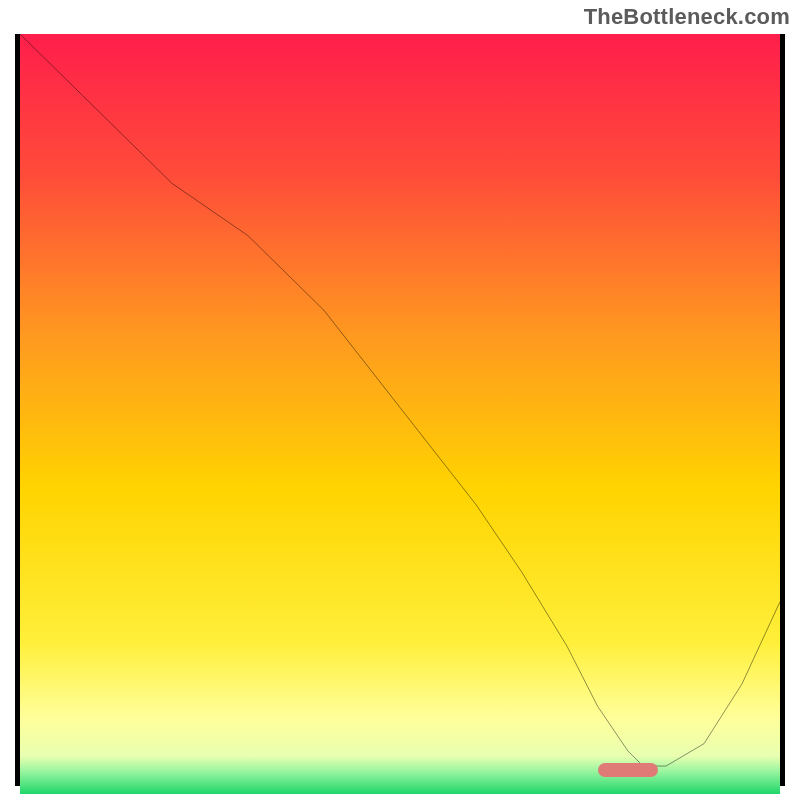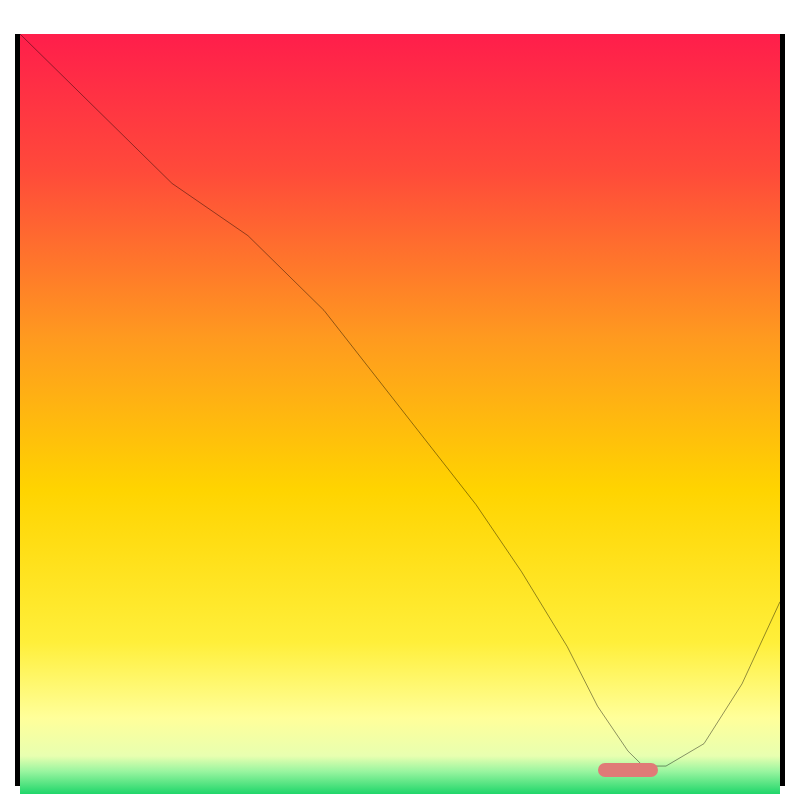"TheBottleneck.com" span.watermark { html: none -> <span>TheBottleneck.com</span> }
